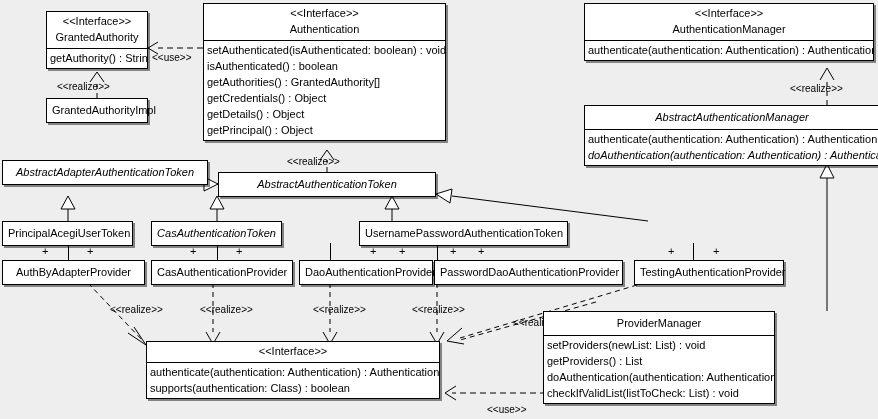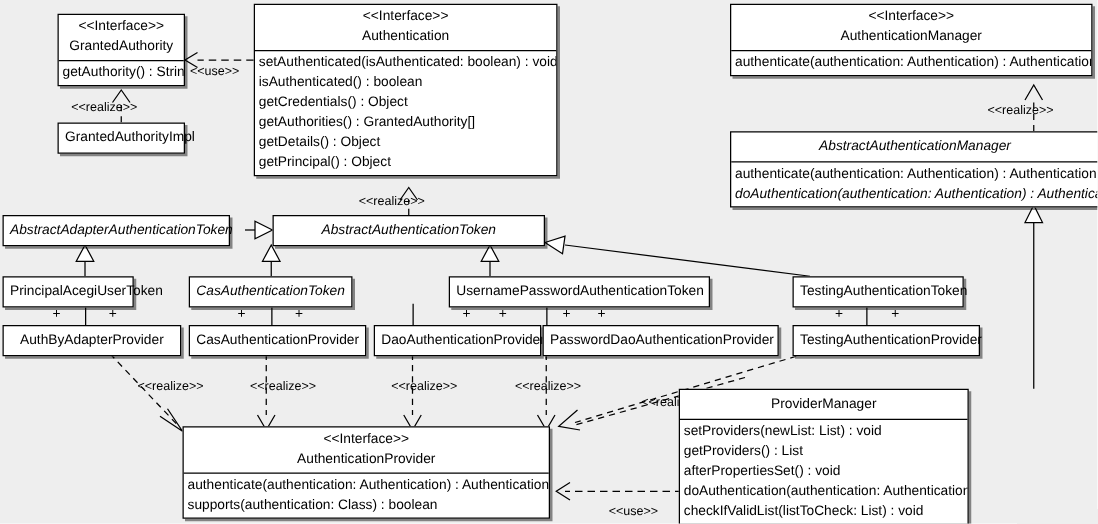"getCredentials() : Object" div.uml-op { order: before "getAuthorities() : GrantedAuthority[]" -> after "getAuthorities() : GrantedAuthority[]" }
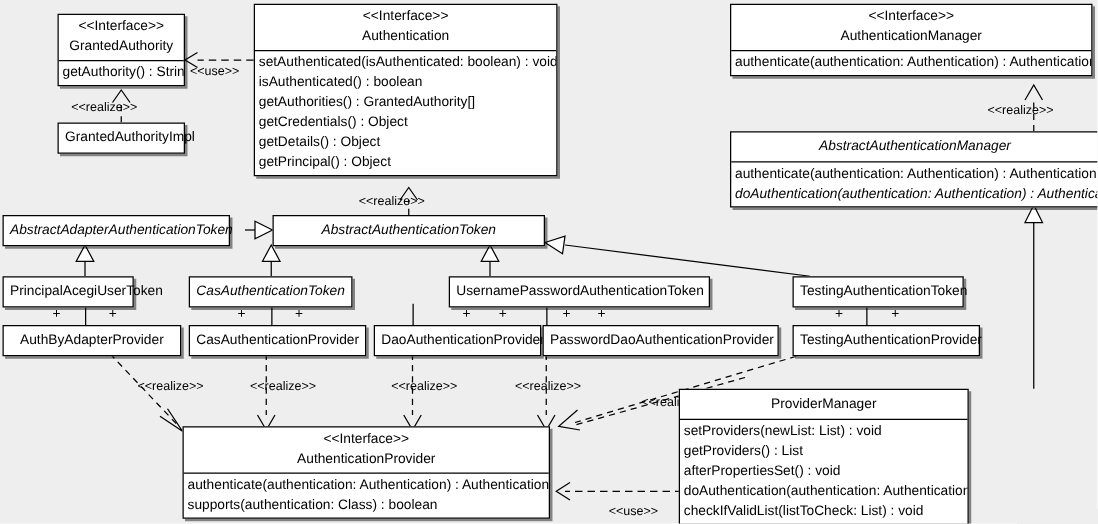"AbstractAdapterAuthenticationToken" div.uml-box { top: 172px -> 160px; width: 182px -> 206px }
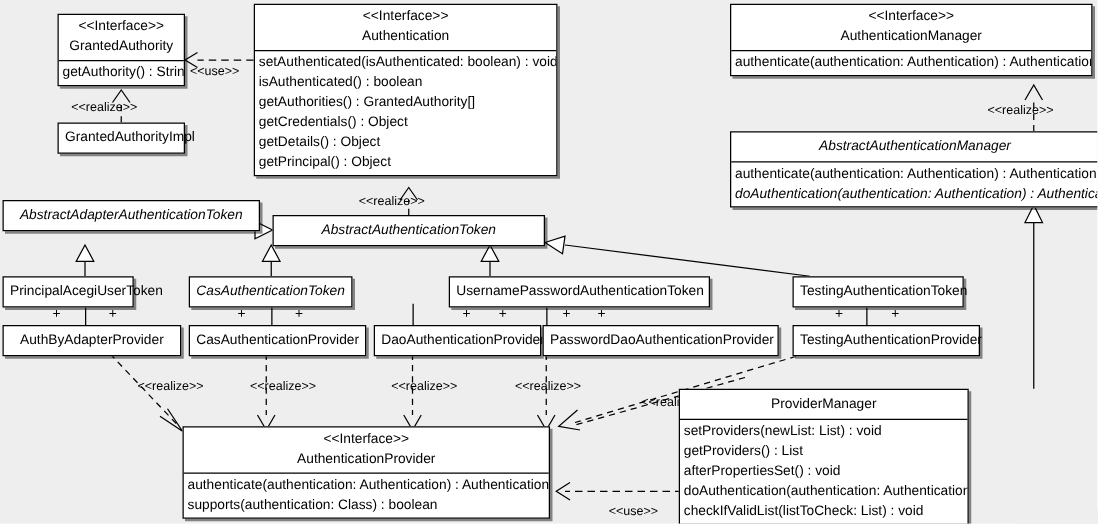"PrincipalAcegiUserToken" div.uml-box { width: 105px -> 131px }
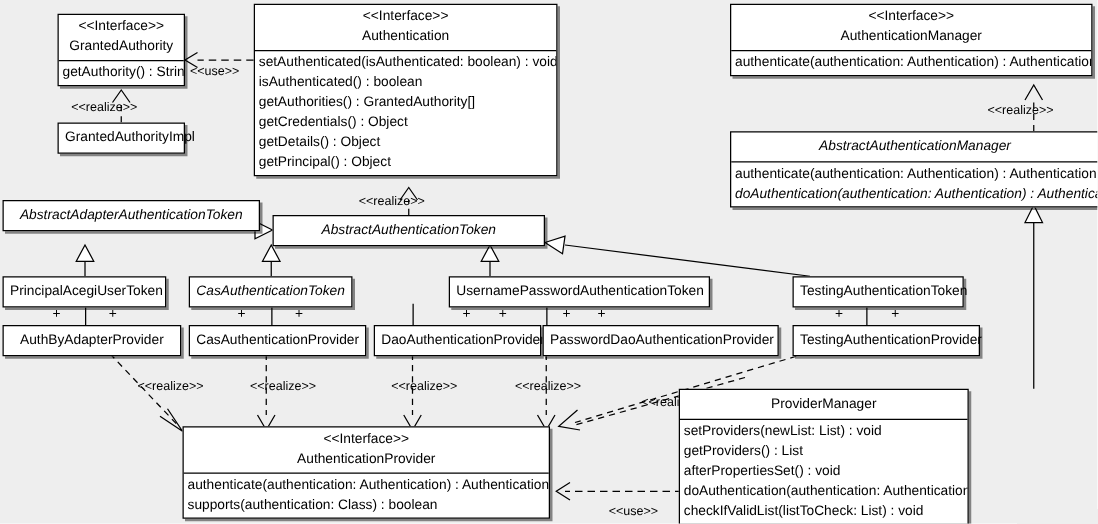"TestingAuthenticationToken" div.uml-box { html: <div> <div> <span>TestingAuthenticationToken</span> </div> </div> -> none }
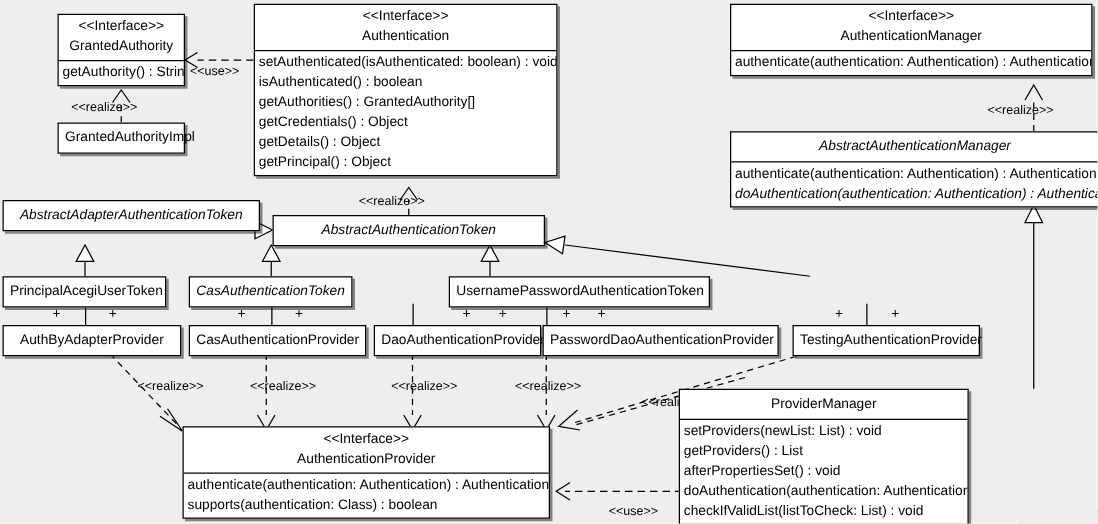"AuthenticationProvider" span.cname { html: <span>AuthenticationProvider</span> -> none }
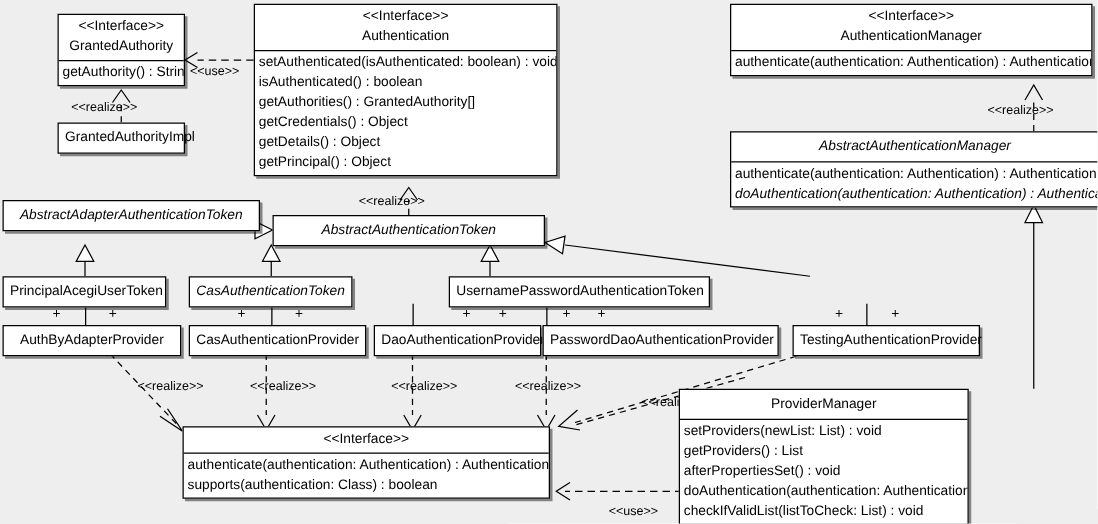"afterPropertiesSet() : void" div.uml-op { html: <div>afterPropertiesSet() : void</div> -> none }
